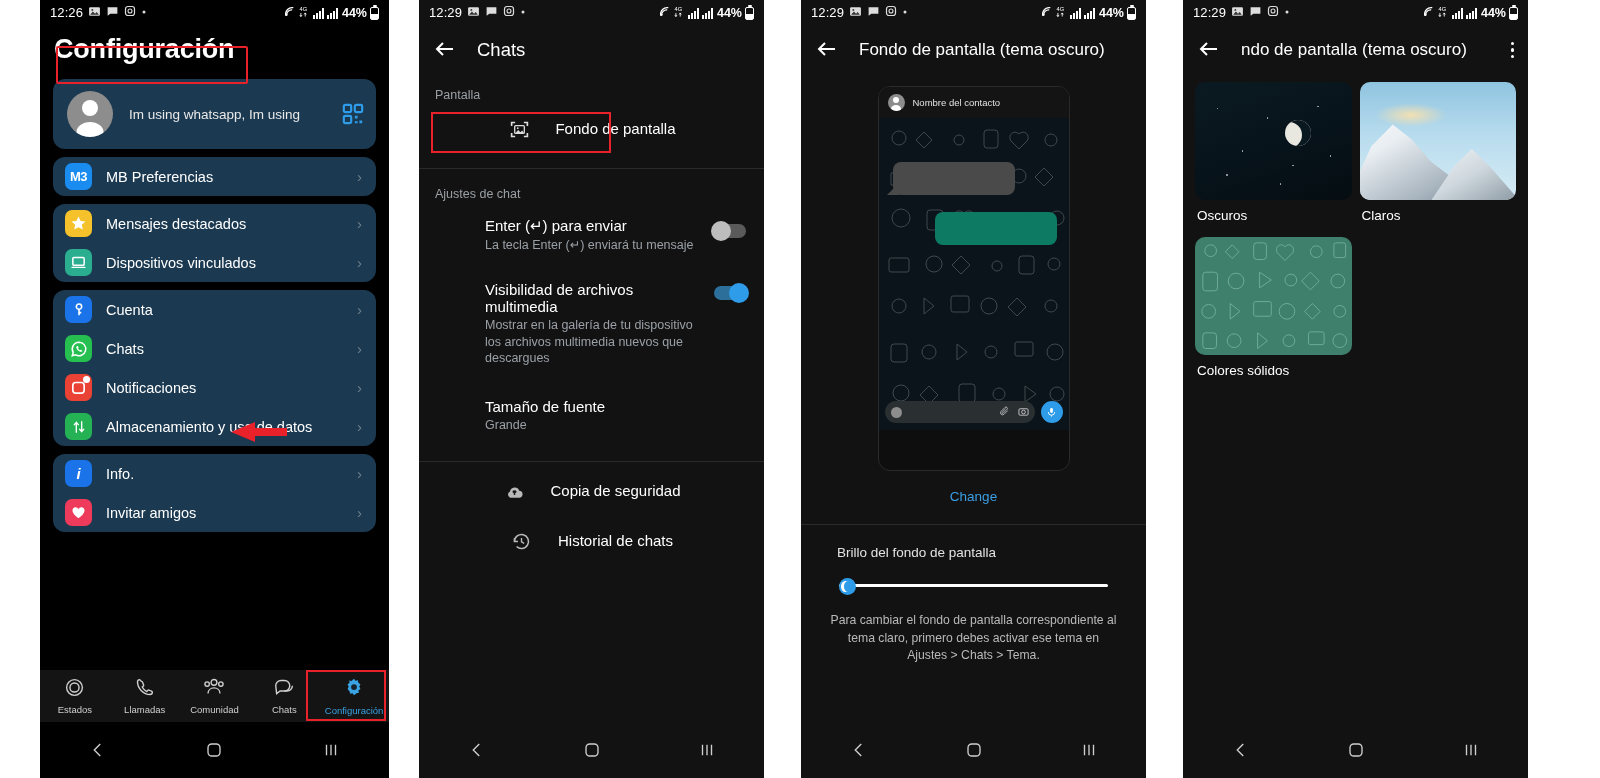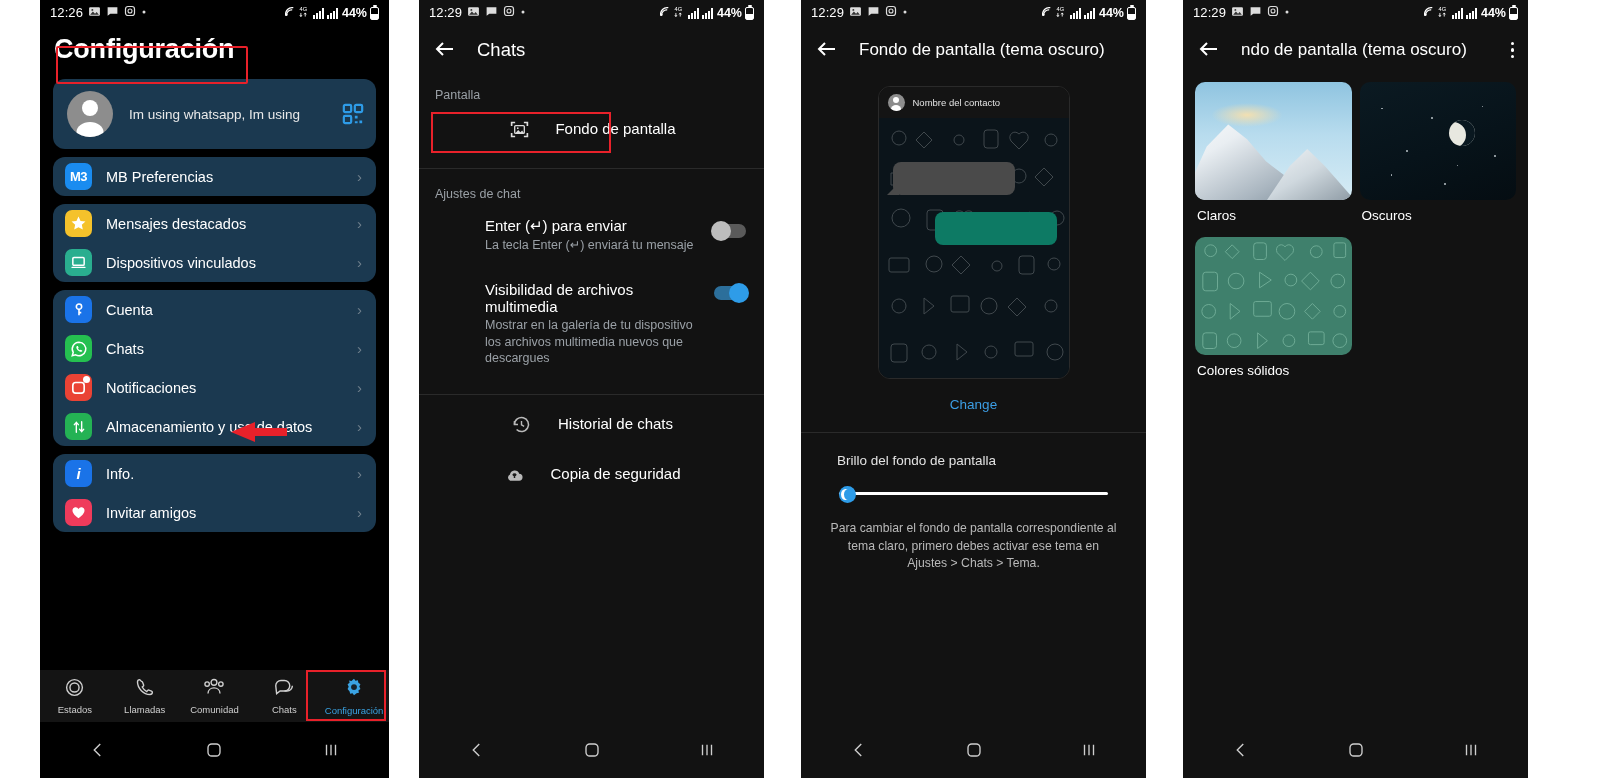"Nombre del contacto" .preview { height: 293px -> 385px }
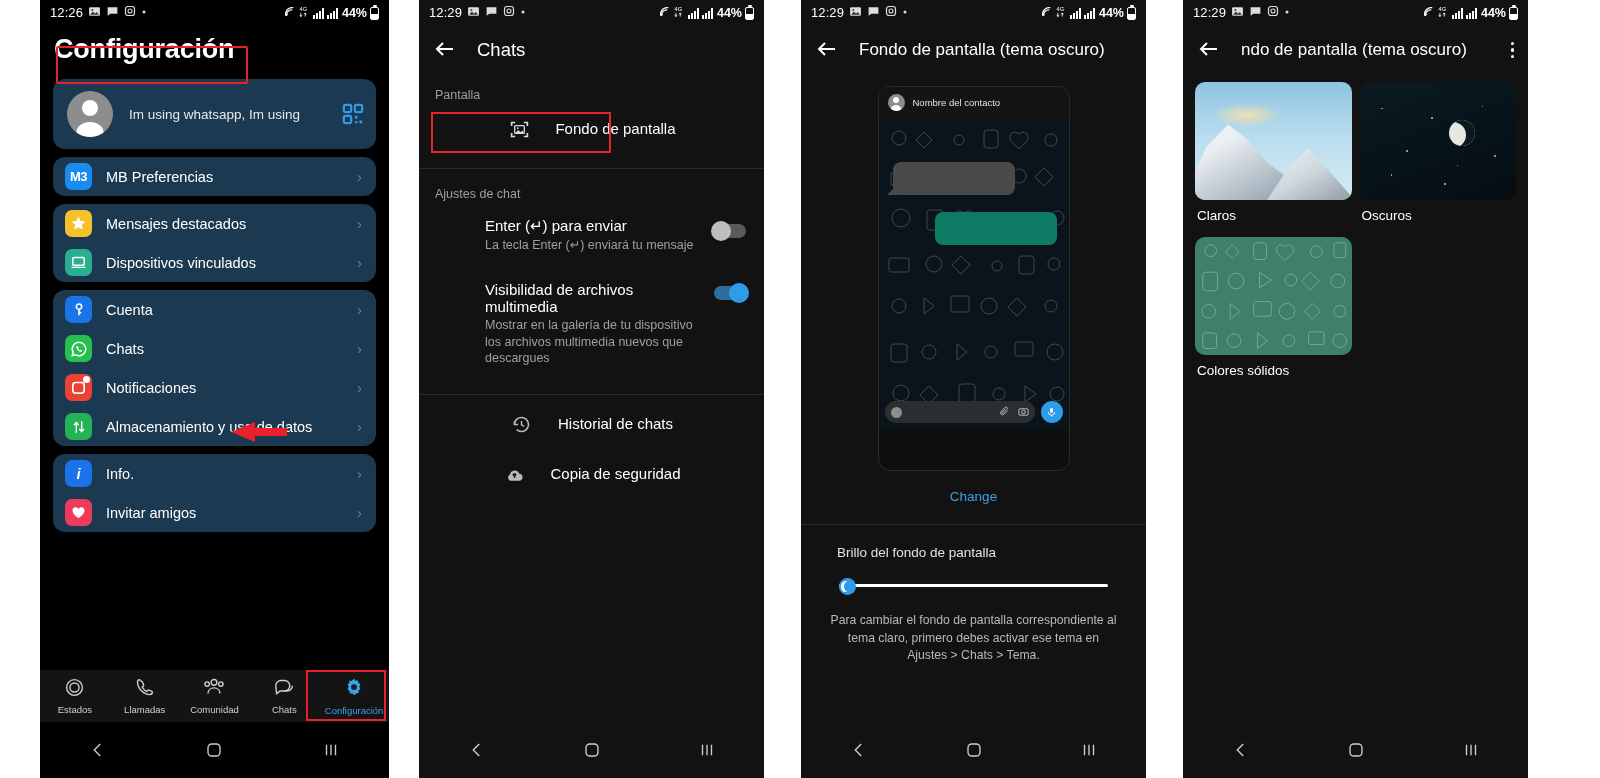"Claros" div.thumb-cell { order: before "Oscuros" -> after "Oscuros" }
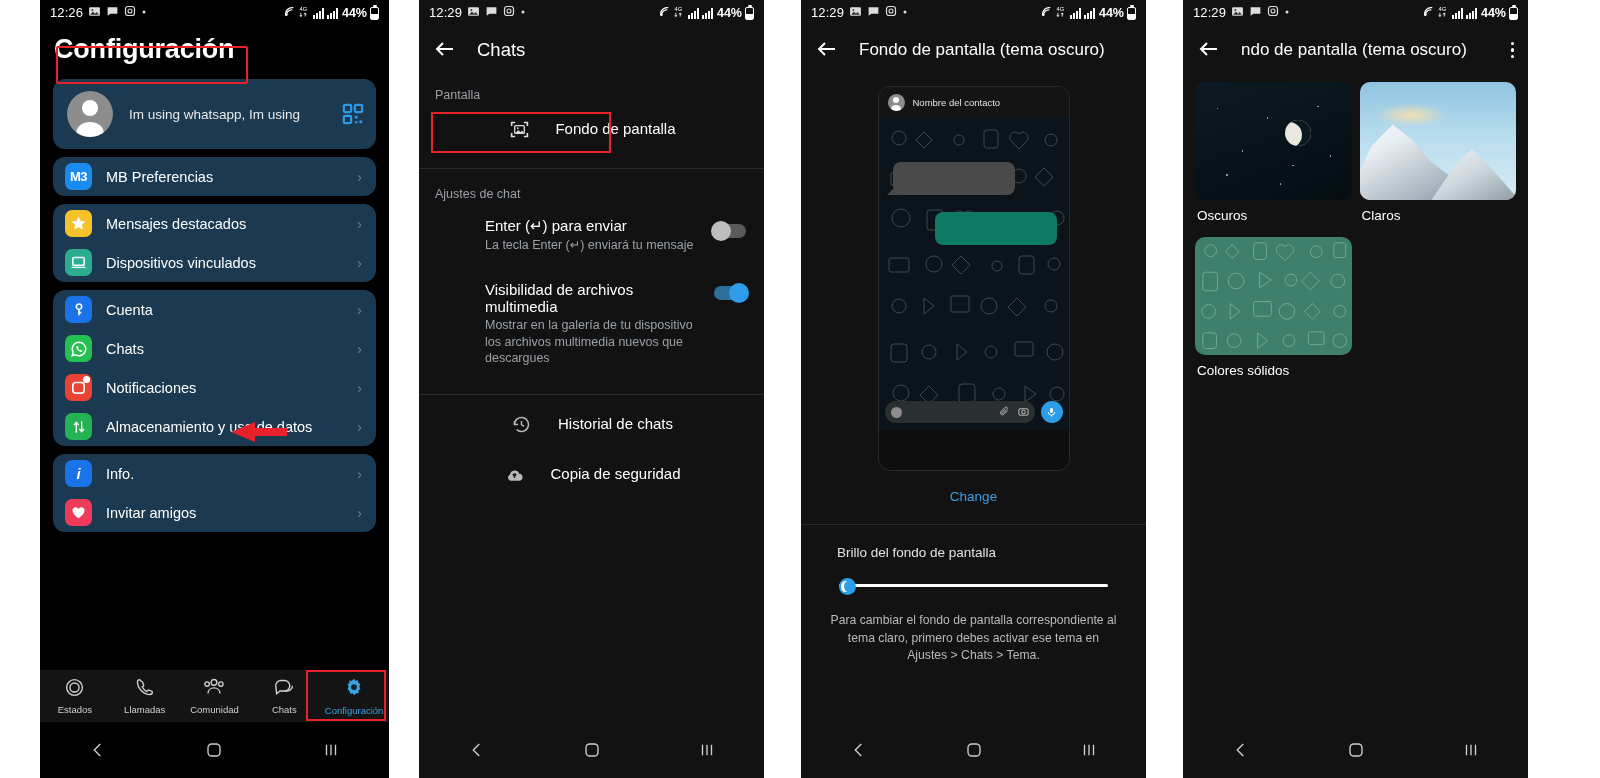"Tamaño de fuente" div.setting { html: none -> <div> <div>Tamaño de fuente</div> <div>Grande</div> </div> }
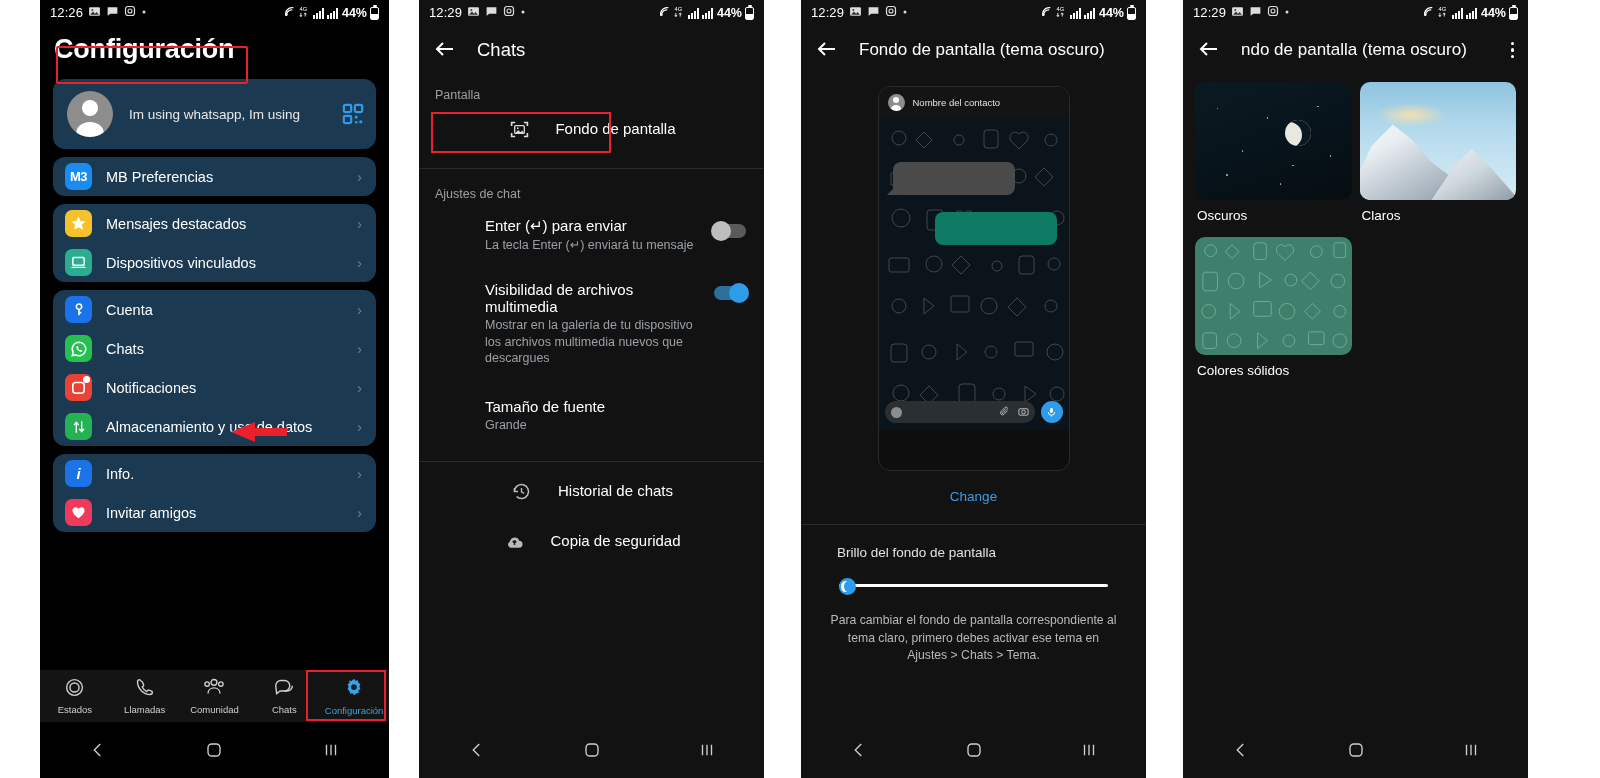"Historial de chats" div.p2-row { order: before "Copia de seguridad" -> after "Copia de seguridad" }
